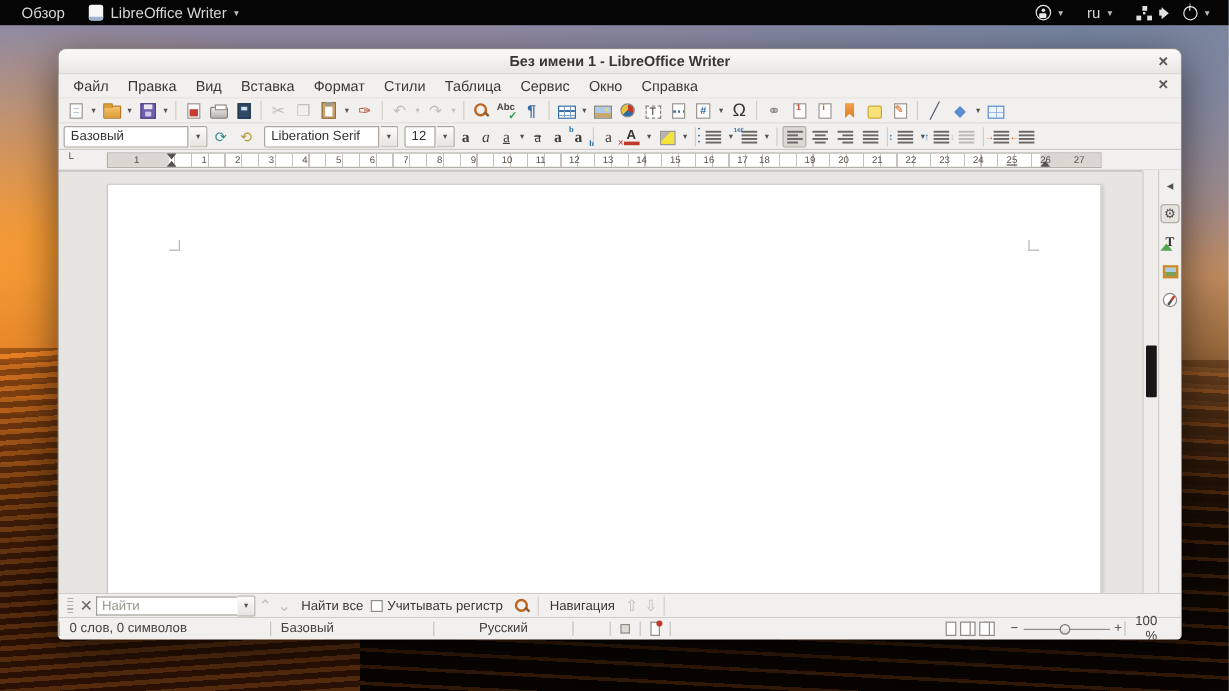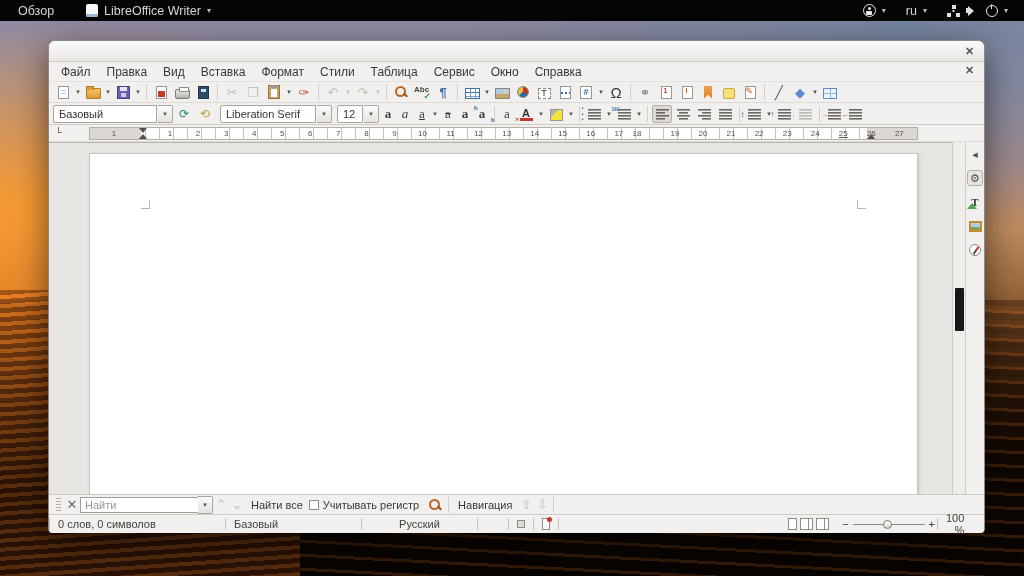"Обзор" .tb-left { gap: 16px -> 4px }
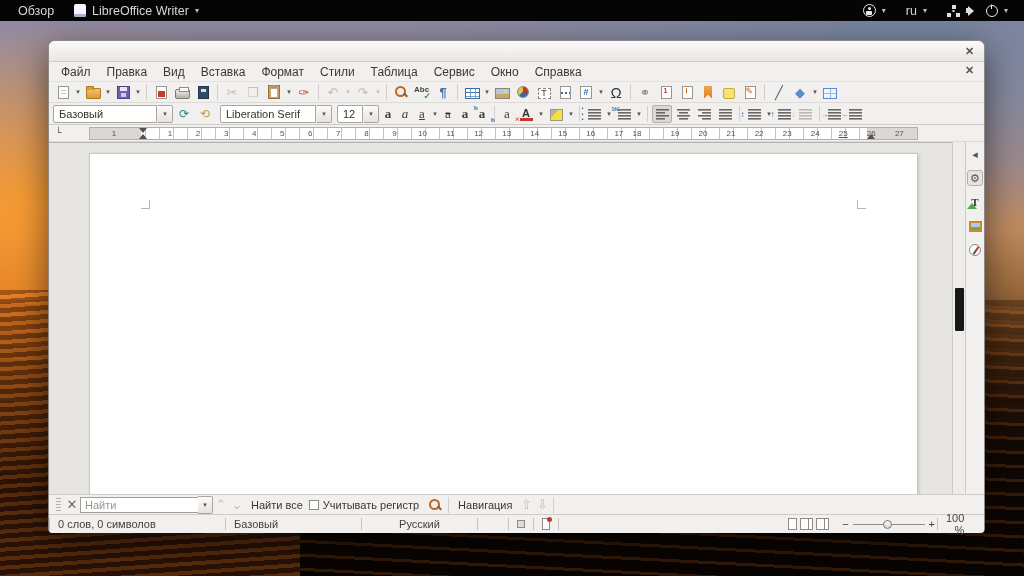"Без имени 1 - LibreOffice" span.title { html: none -> <span>Без имени 1 - LibreOffice Writer</span> }
